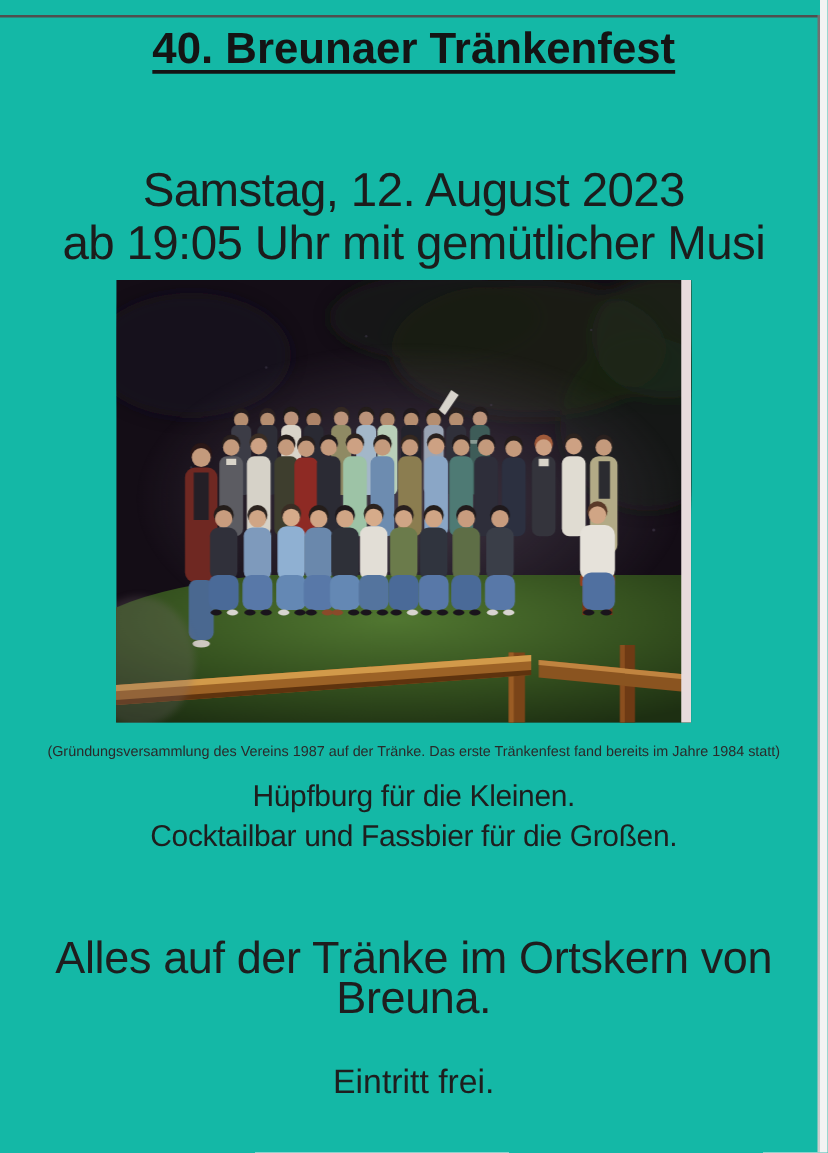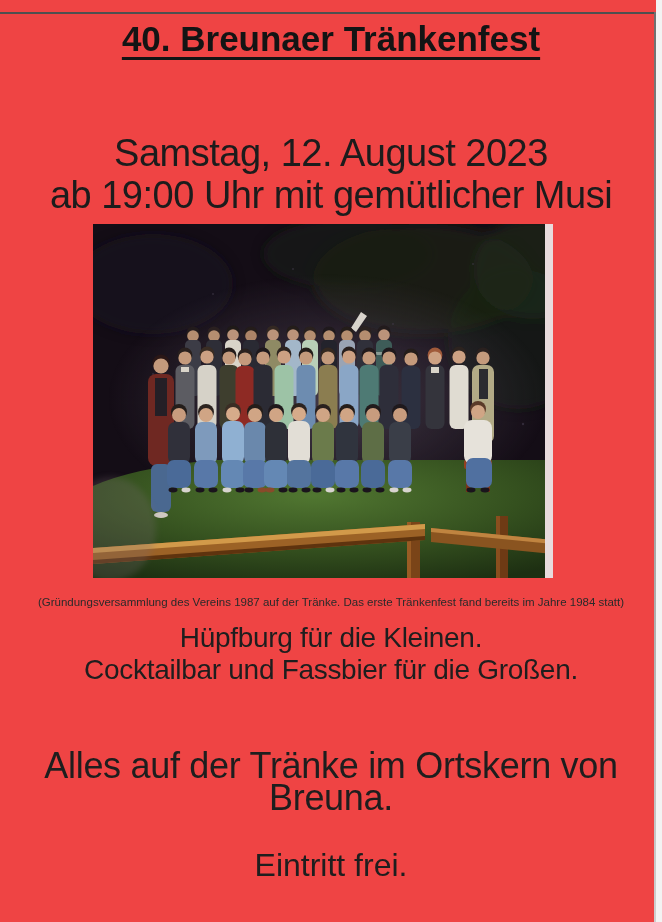"40. Breunaer Tränkenfest" .poster { background: #ef4444 -> #14b8a6 }
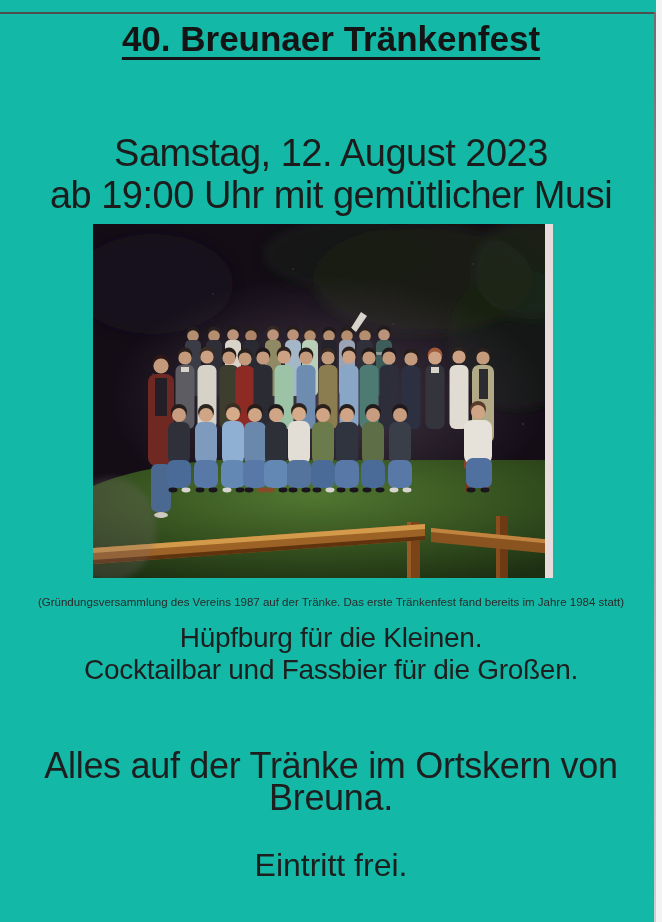"ab 19:00 Uhr mit gemütlicher" div { text: 19:00 -> 19:05 }
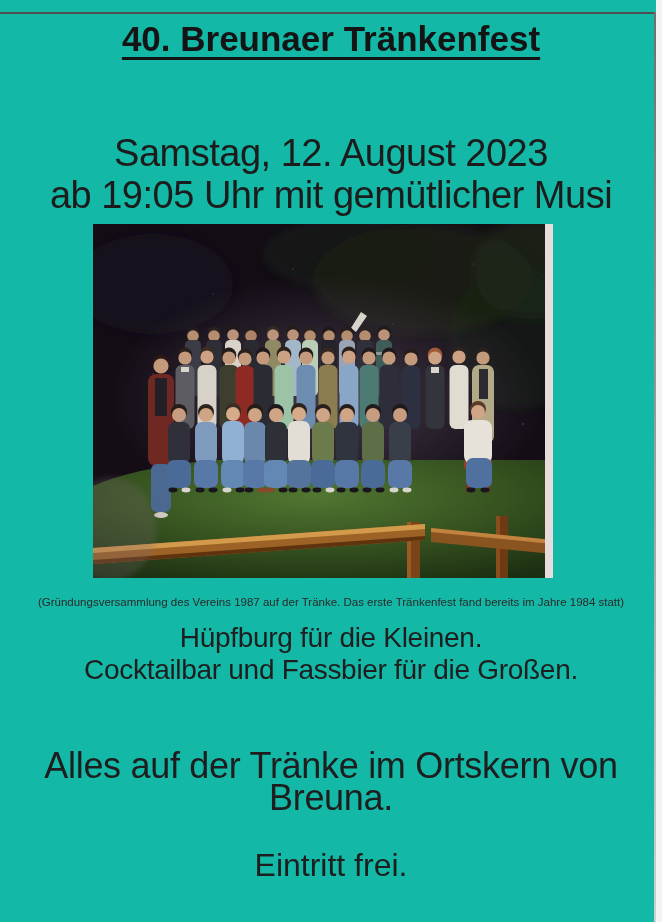"Hüpfburg für die Kleinen." .attractions { font-size: 28px -> 24px }
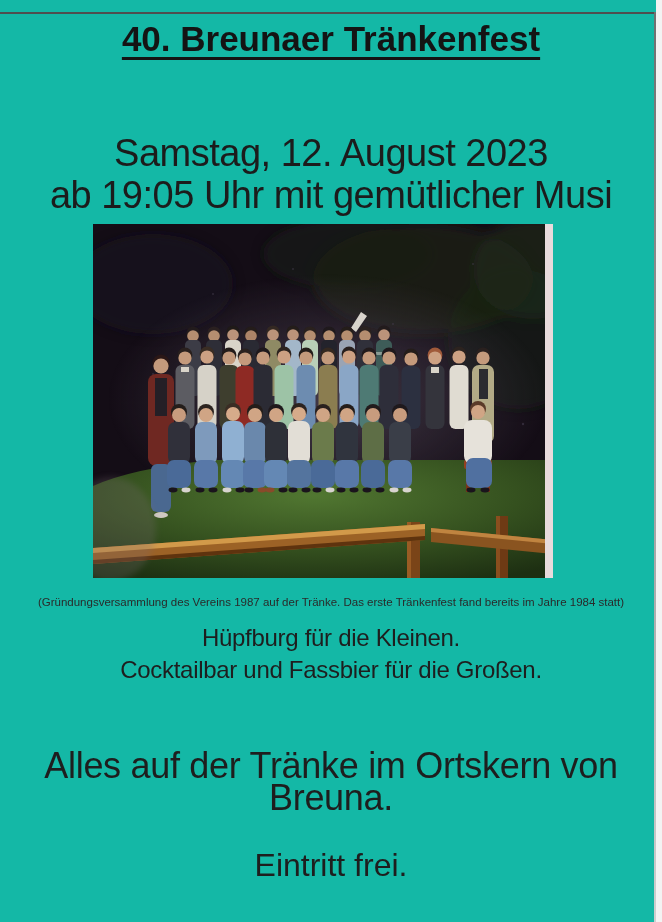"Eintritt frei." .admission { font-size: 32px -> 27px }
